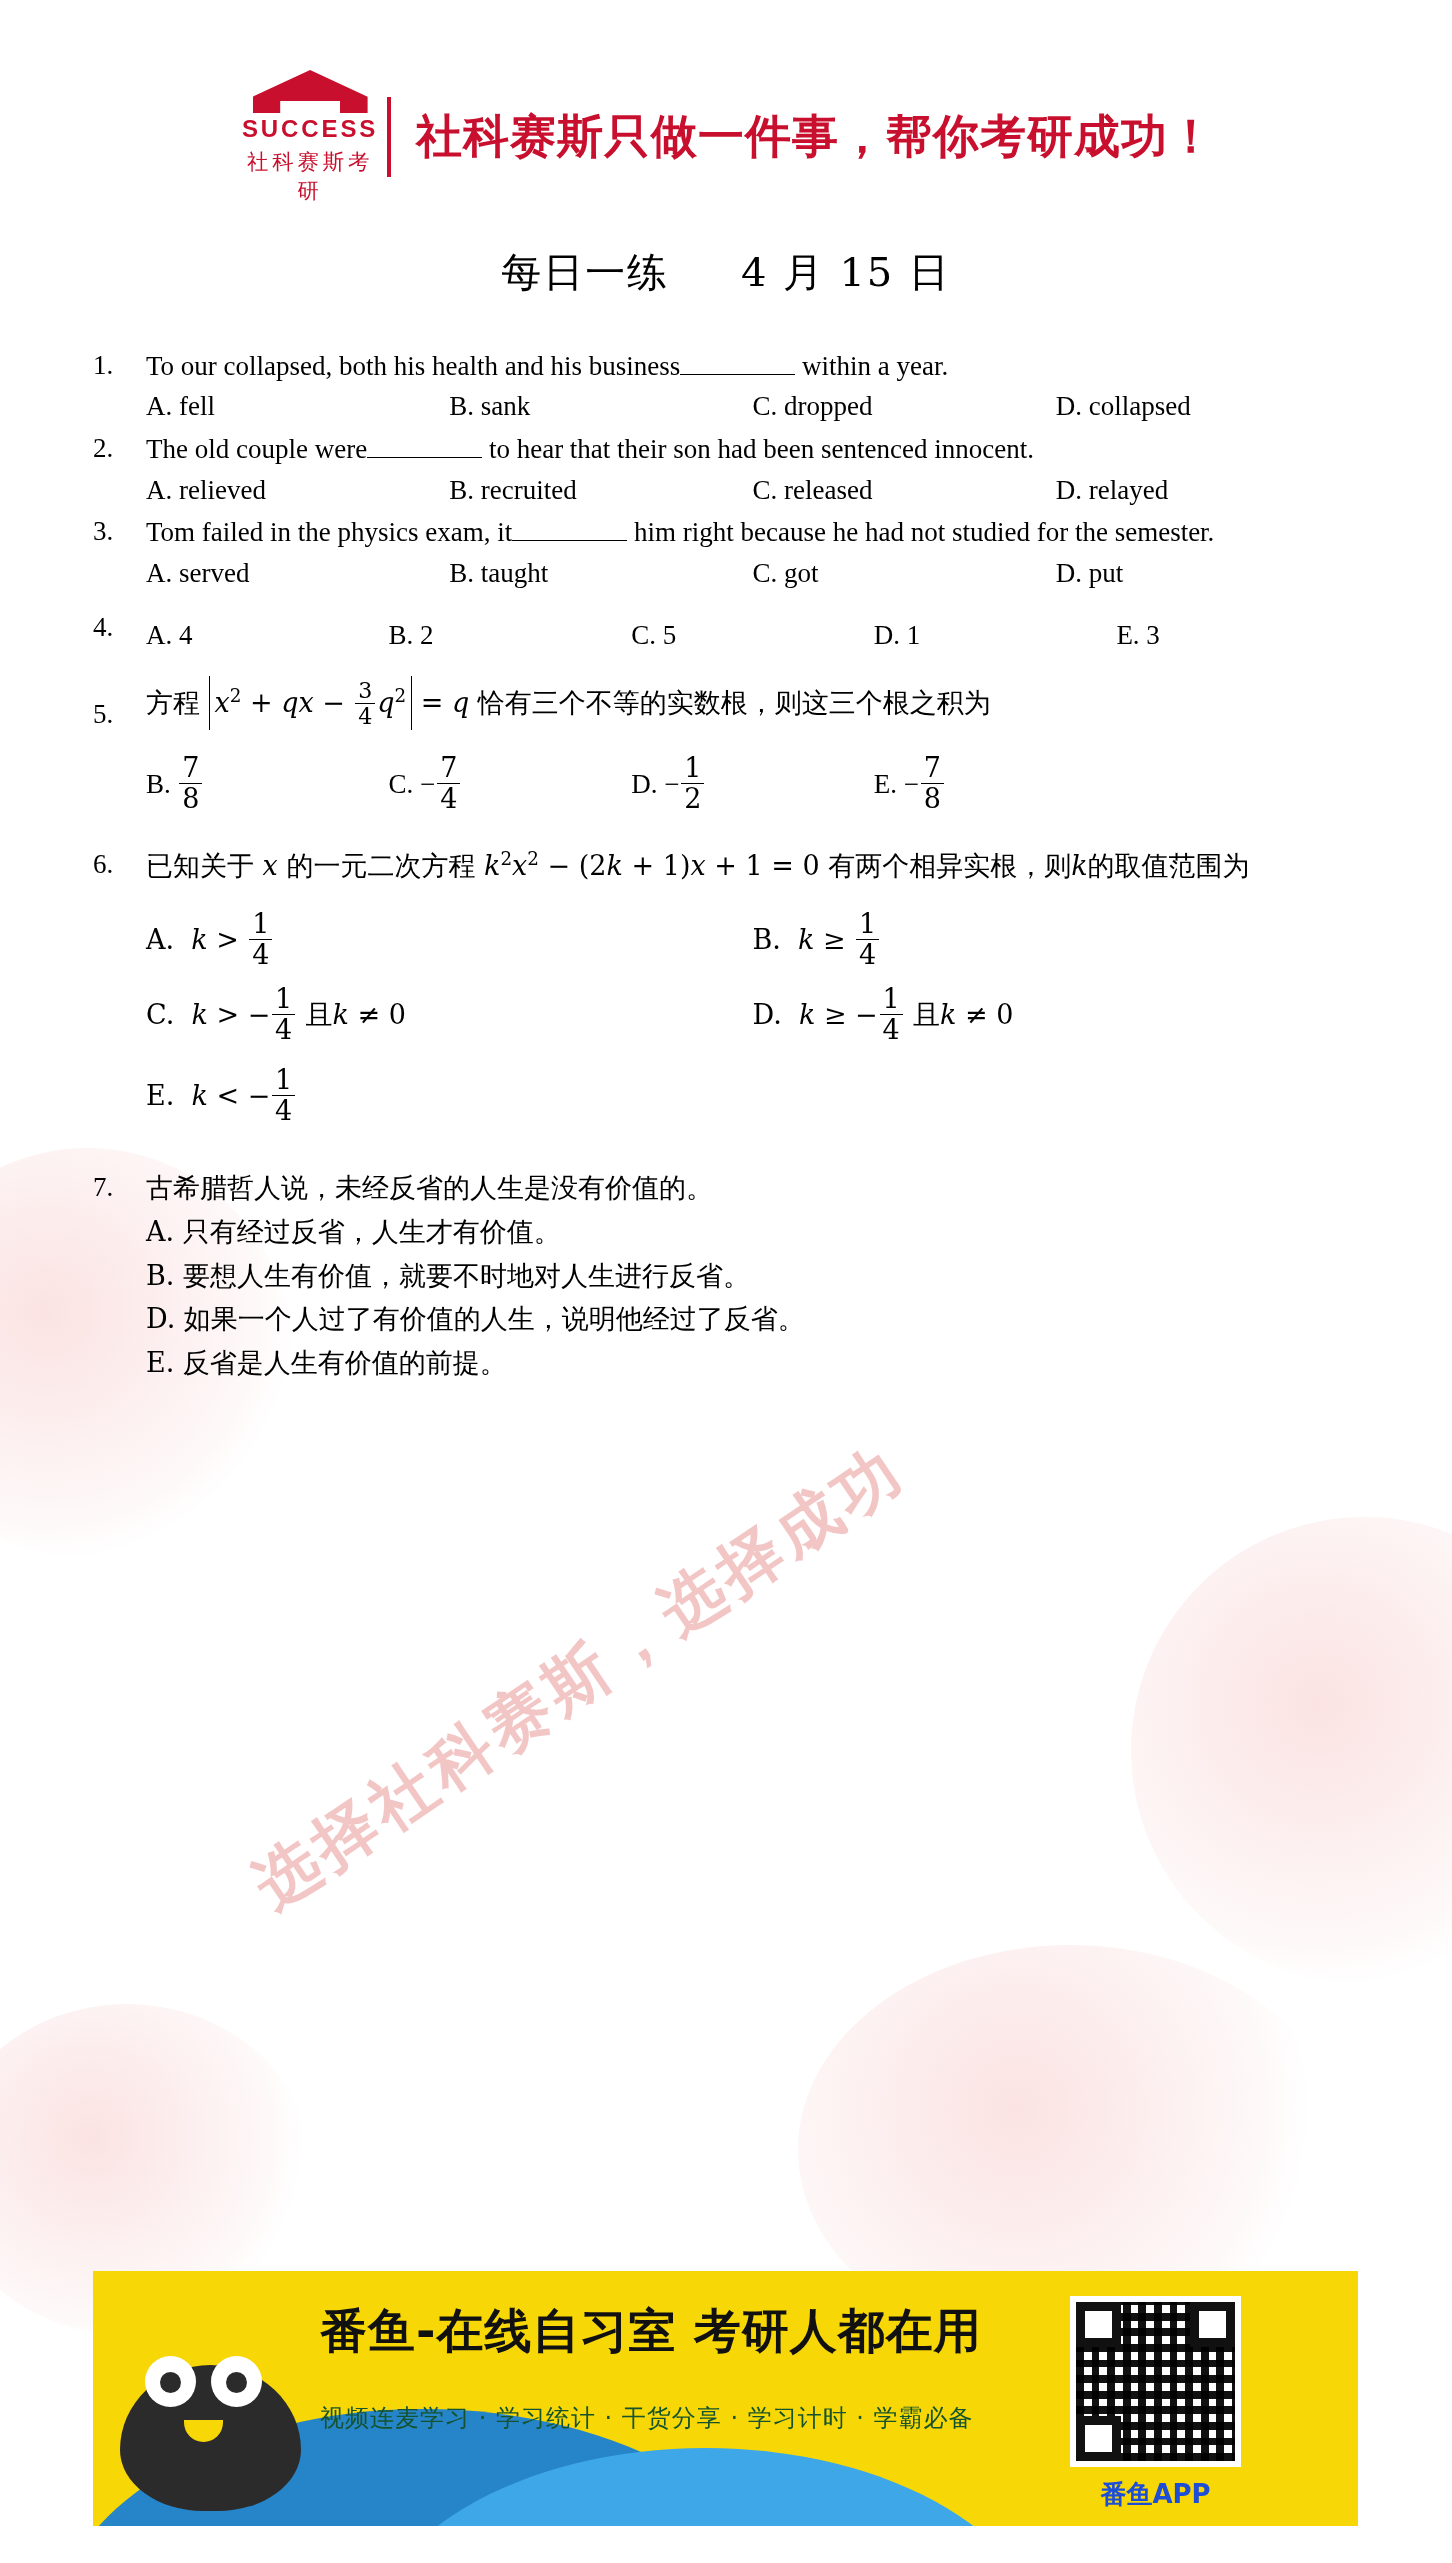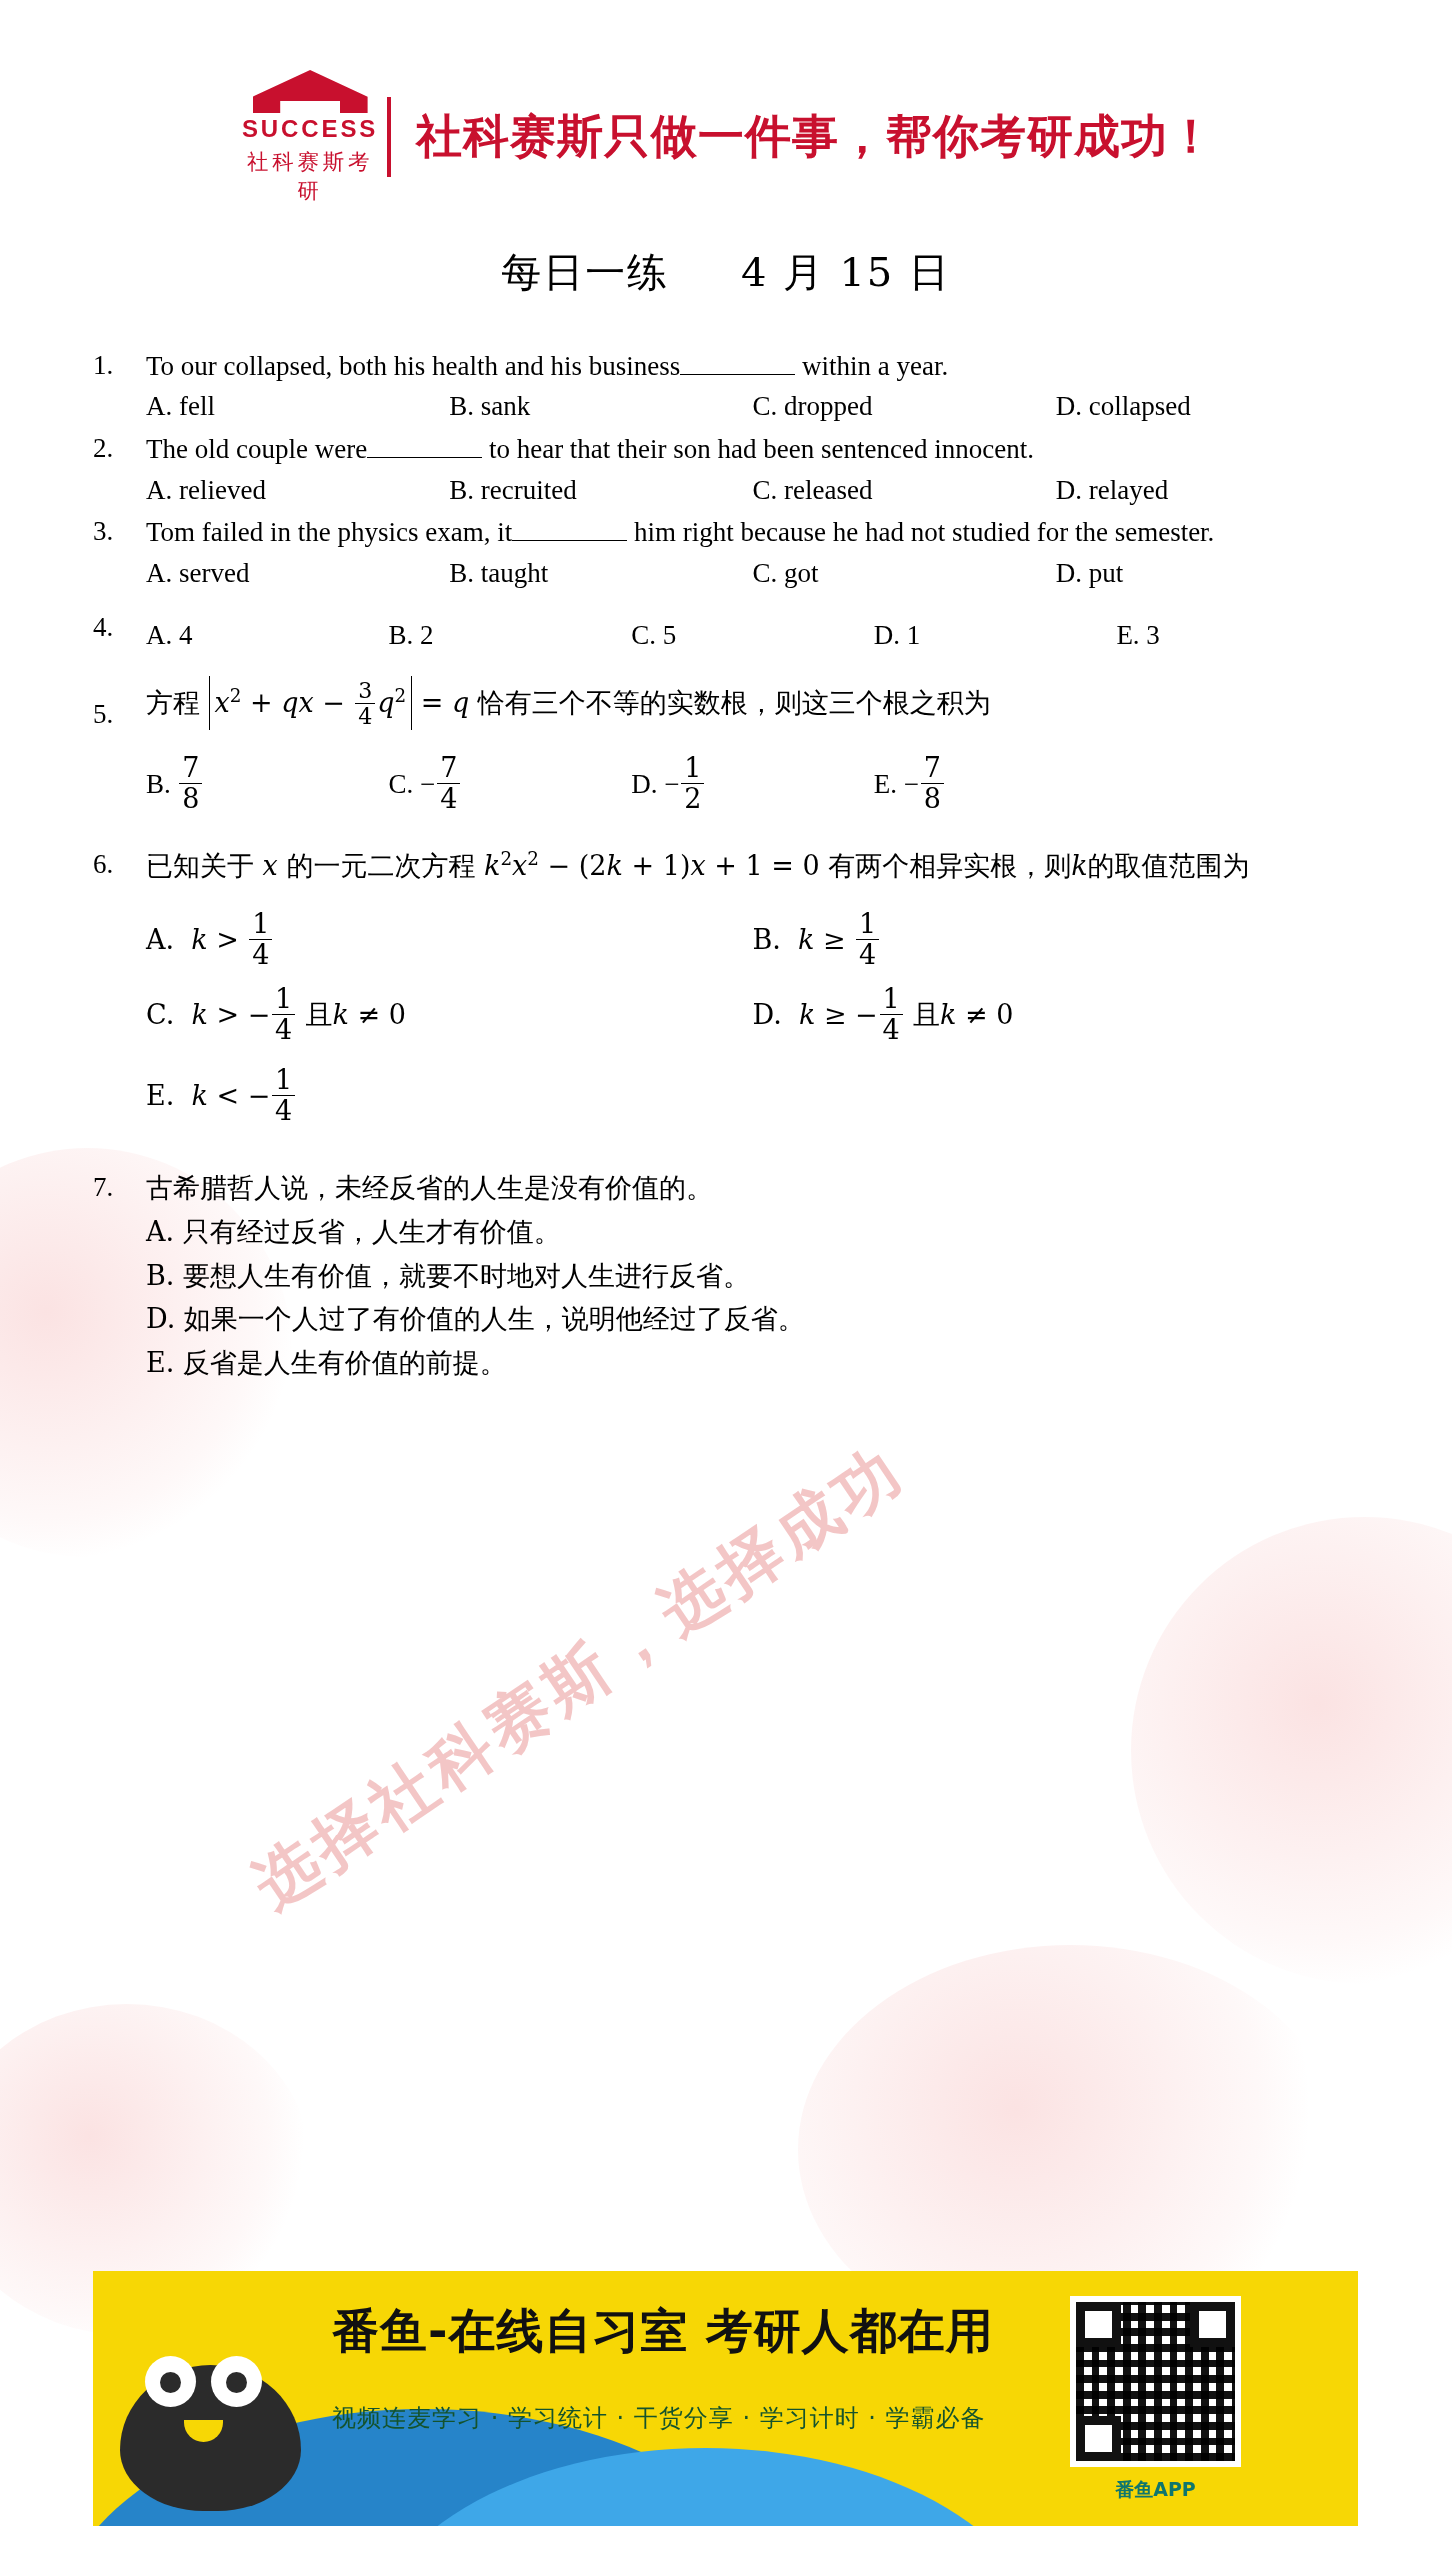"番鱼-在线自习室 考研人都在用" .ad-text { left: 239px -> 227px }
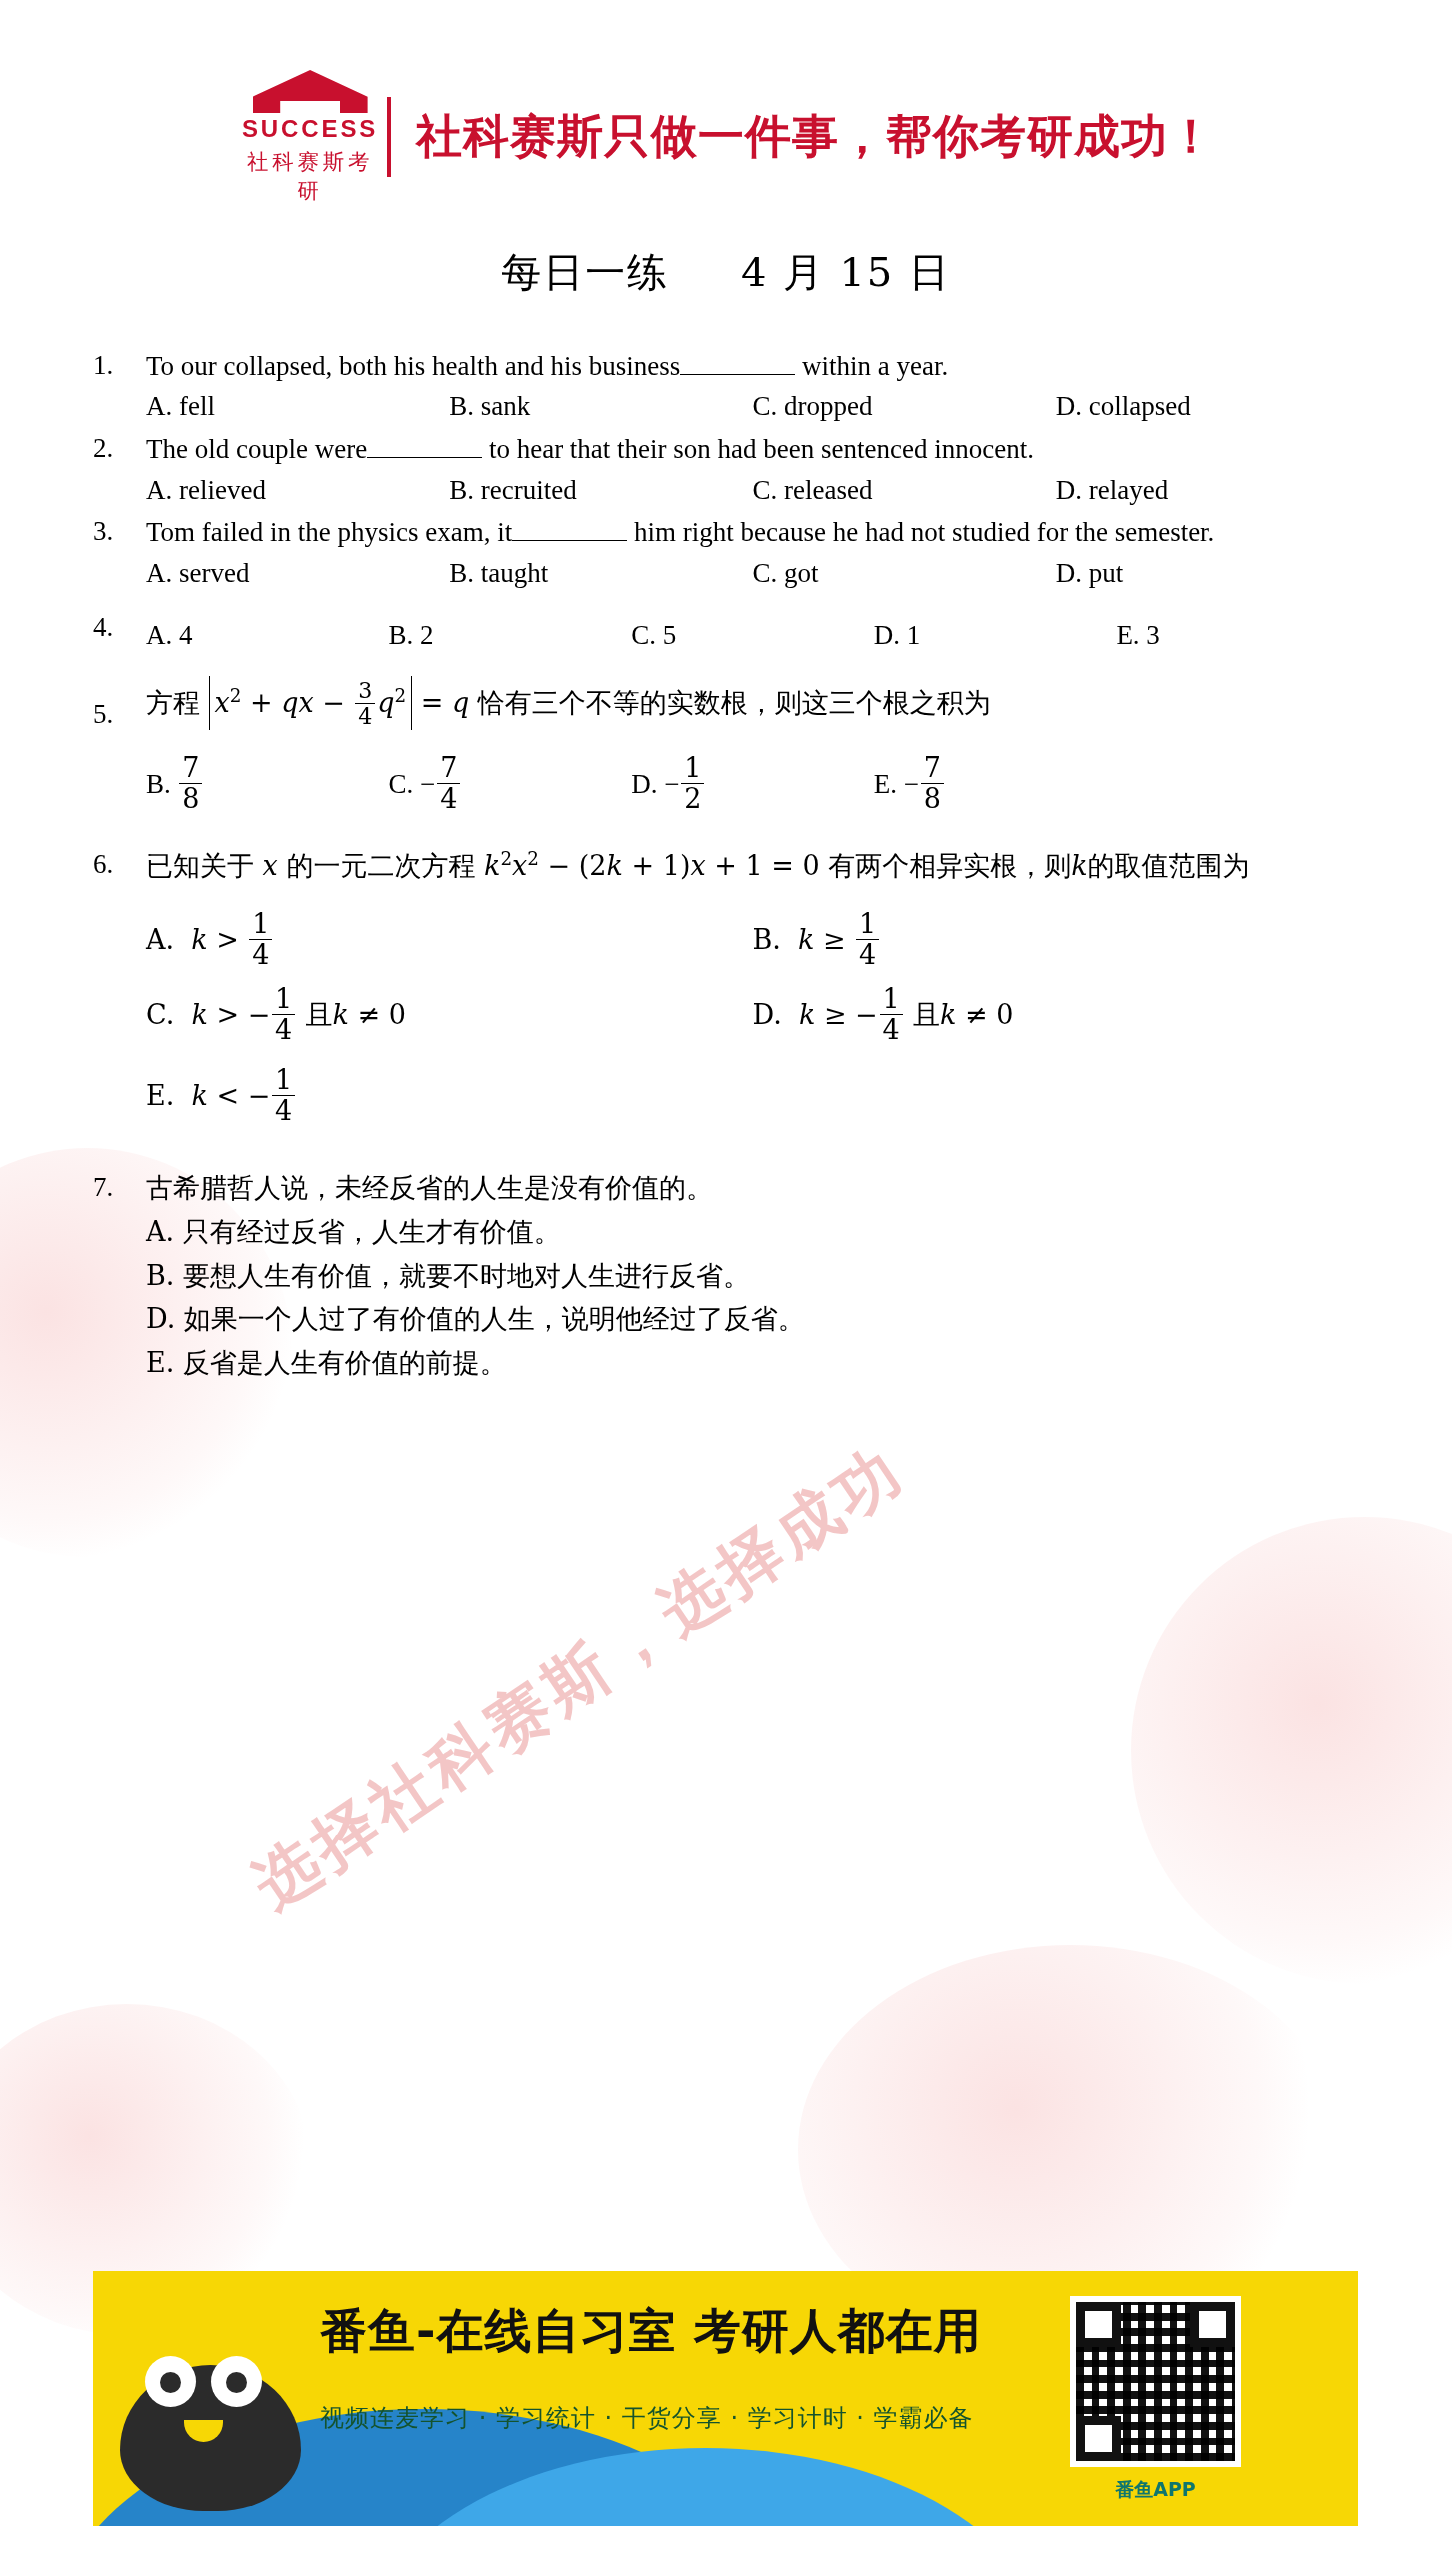"番鱼APP" .ad-qr-label { color: #0f766e -> #1d4ed8; font-size: 19px -> 26px }
